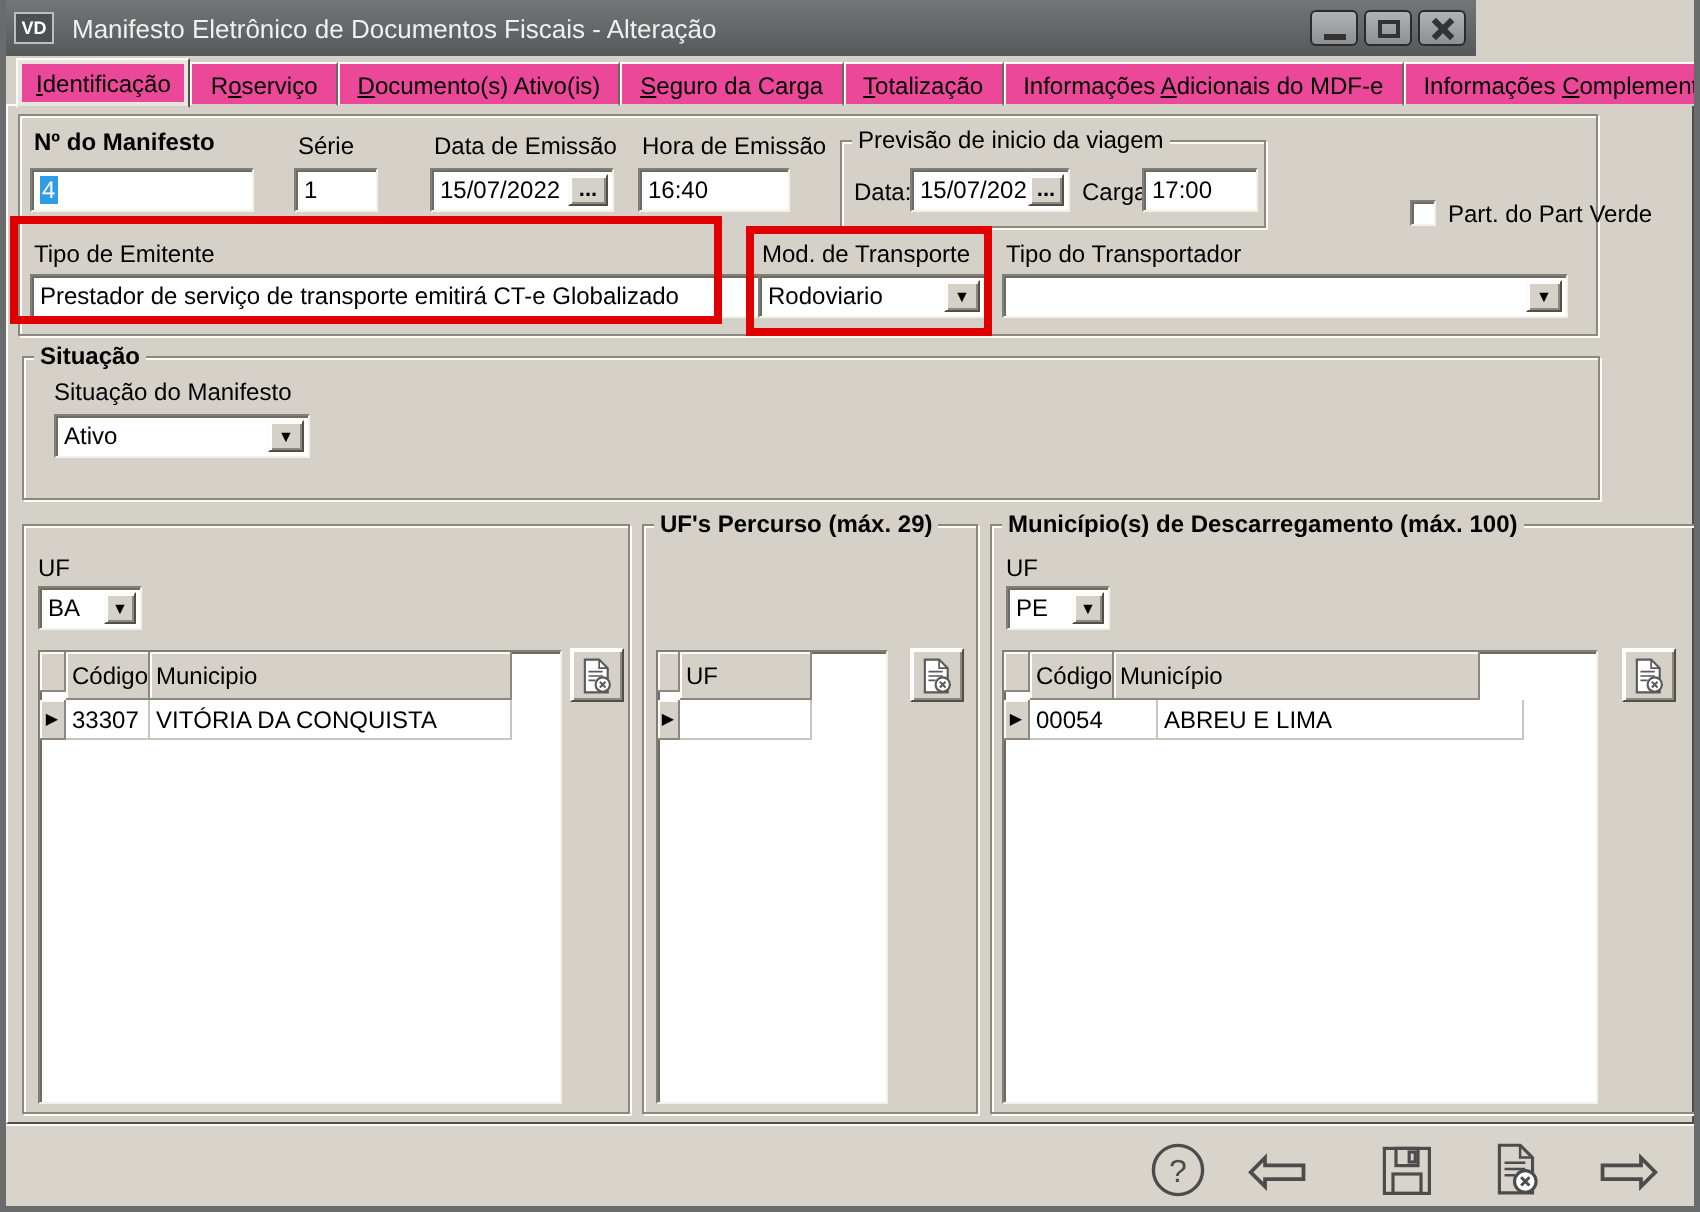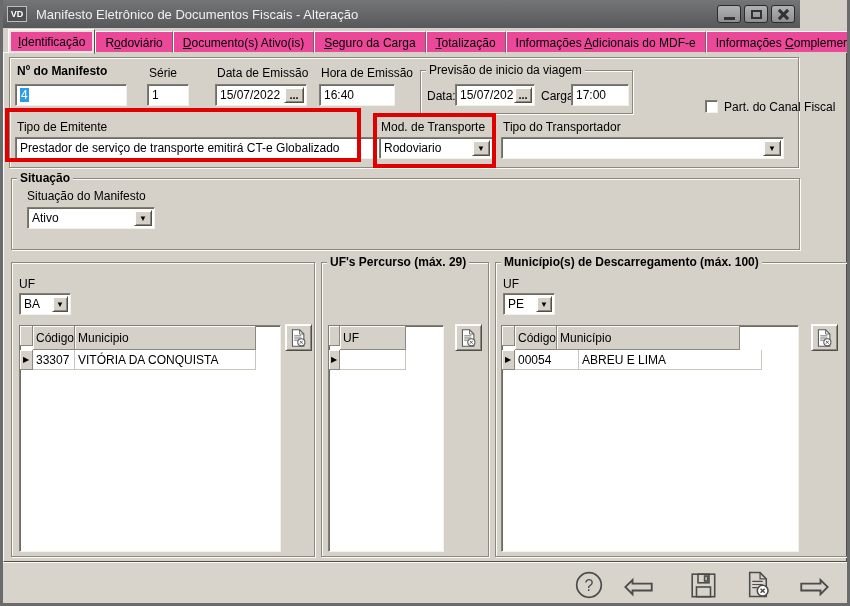"VD" .tbar { width: 800px -> 738px }
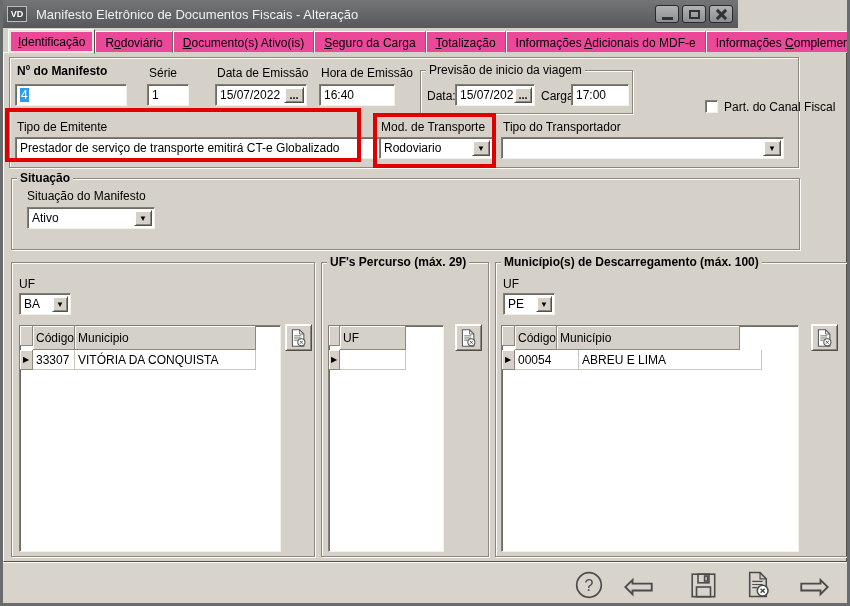"doviário" span { text: doviário -> serviço }
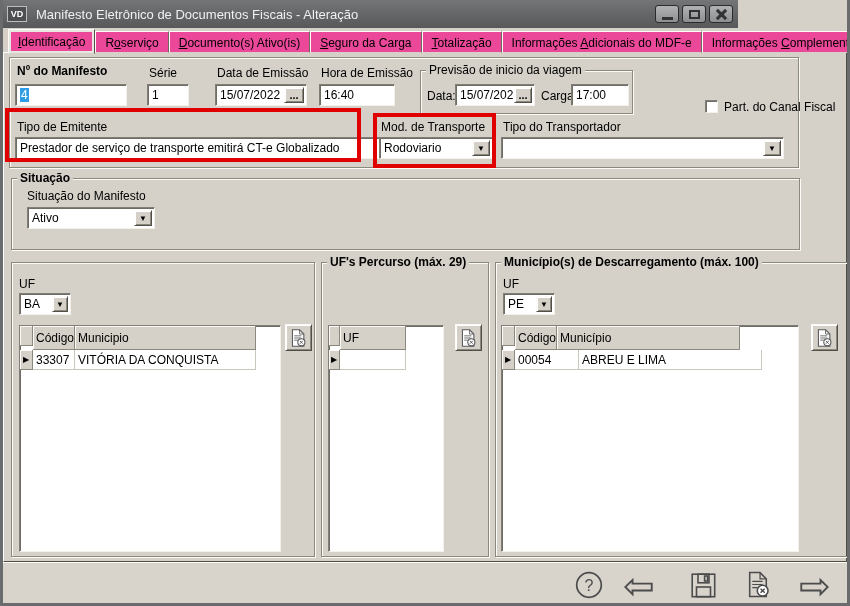"Part. do Canal Fiscal" div.lbl { text: Canal Fiscal -> Part Verde }
